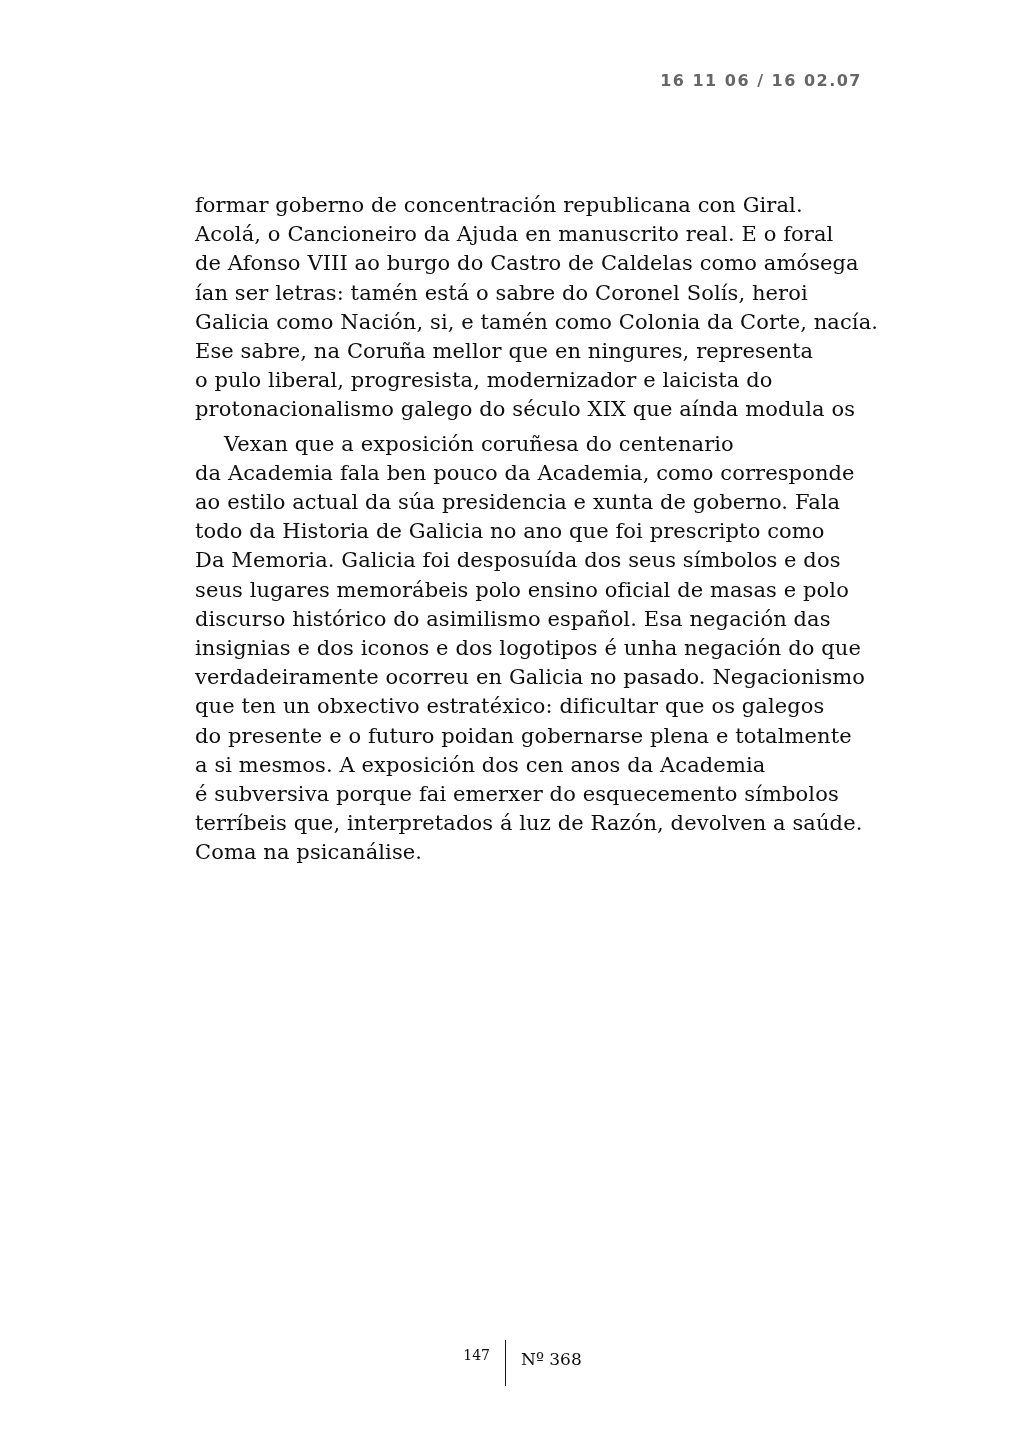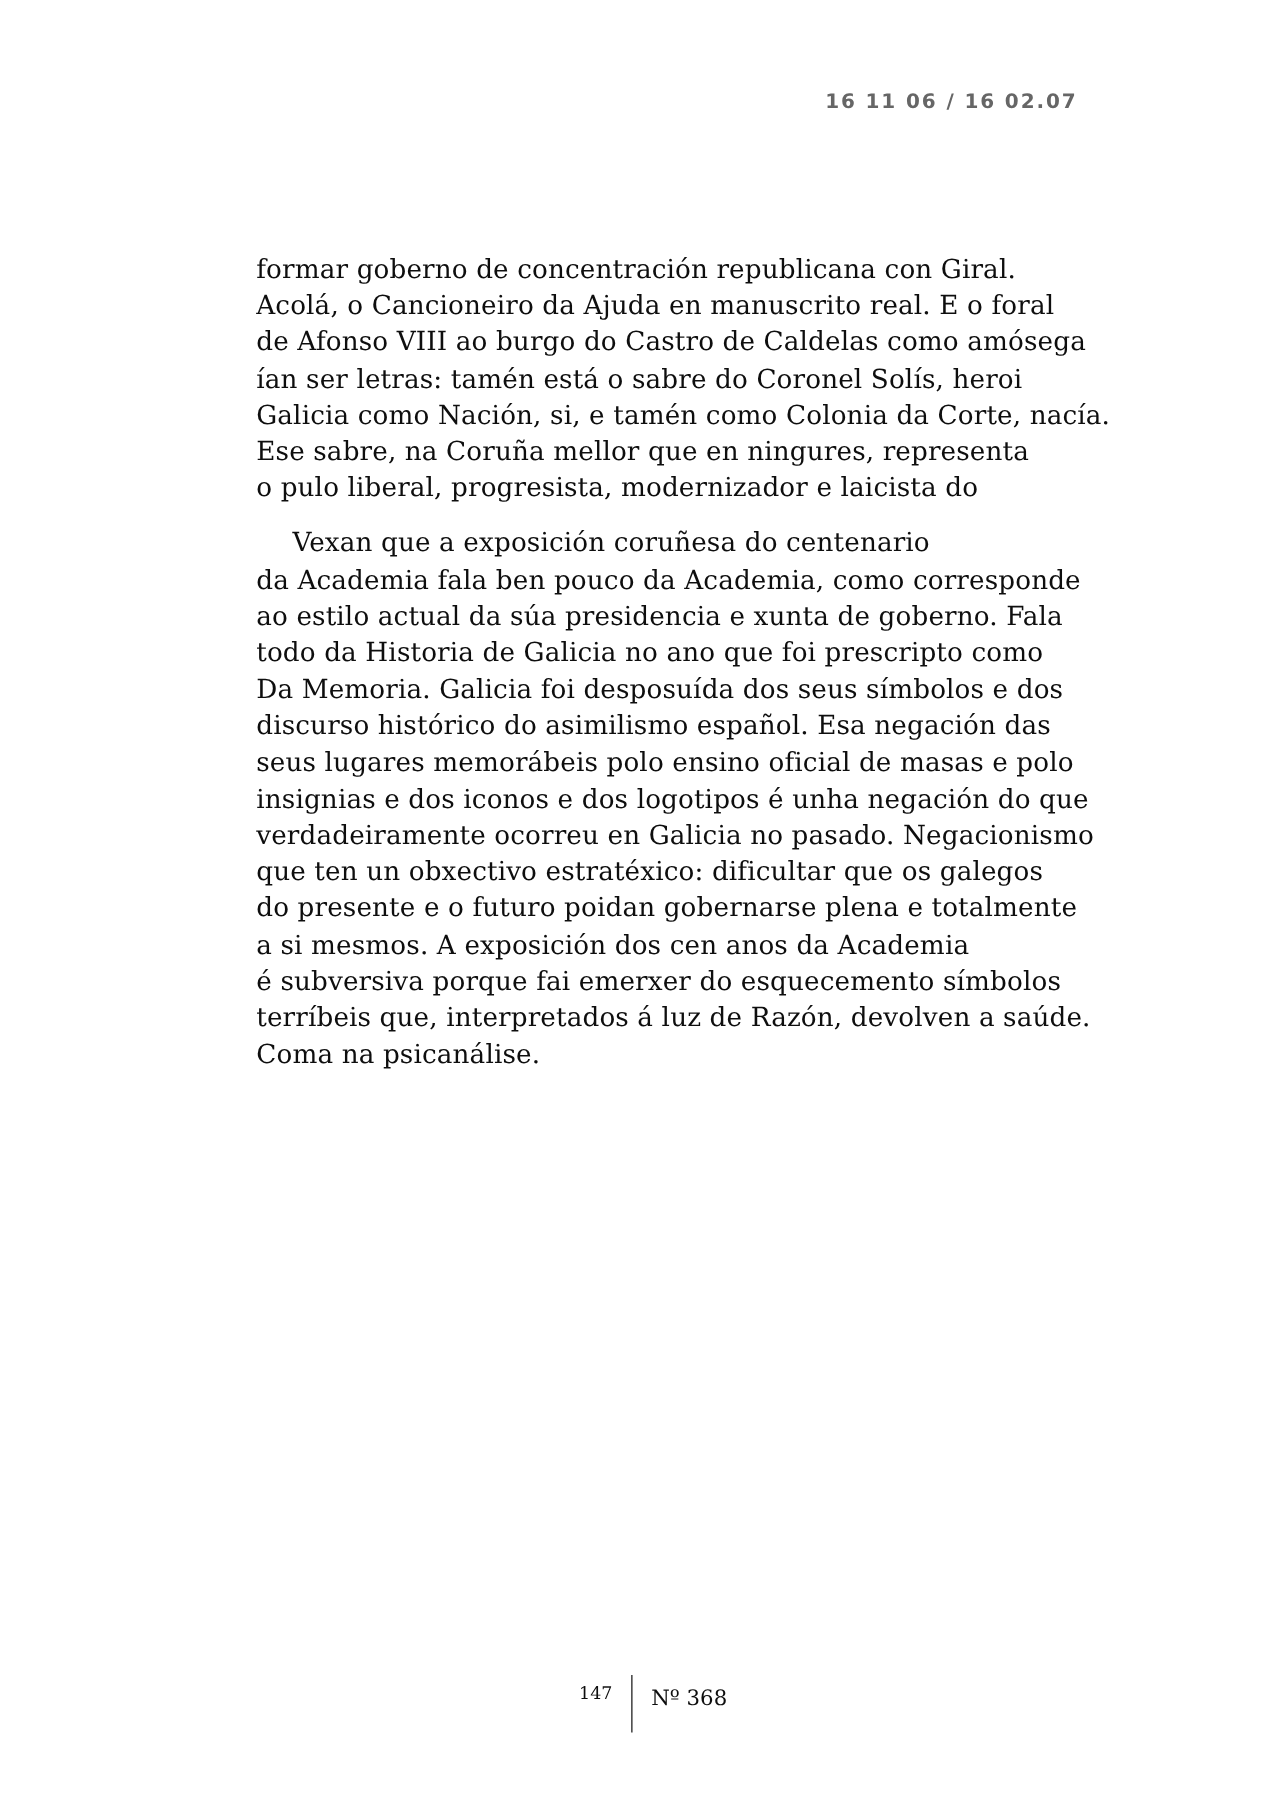"formar goberno de concentración" .paragraph { margin: 15px -> 5px }
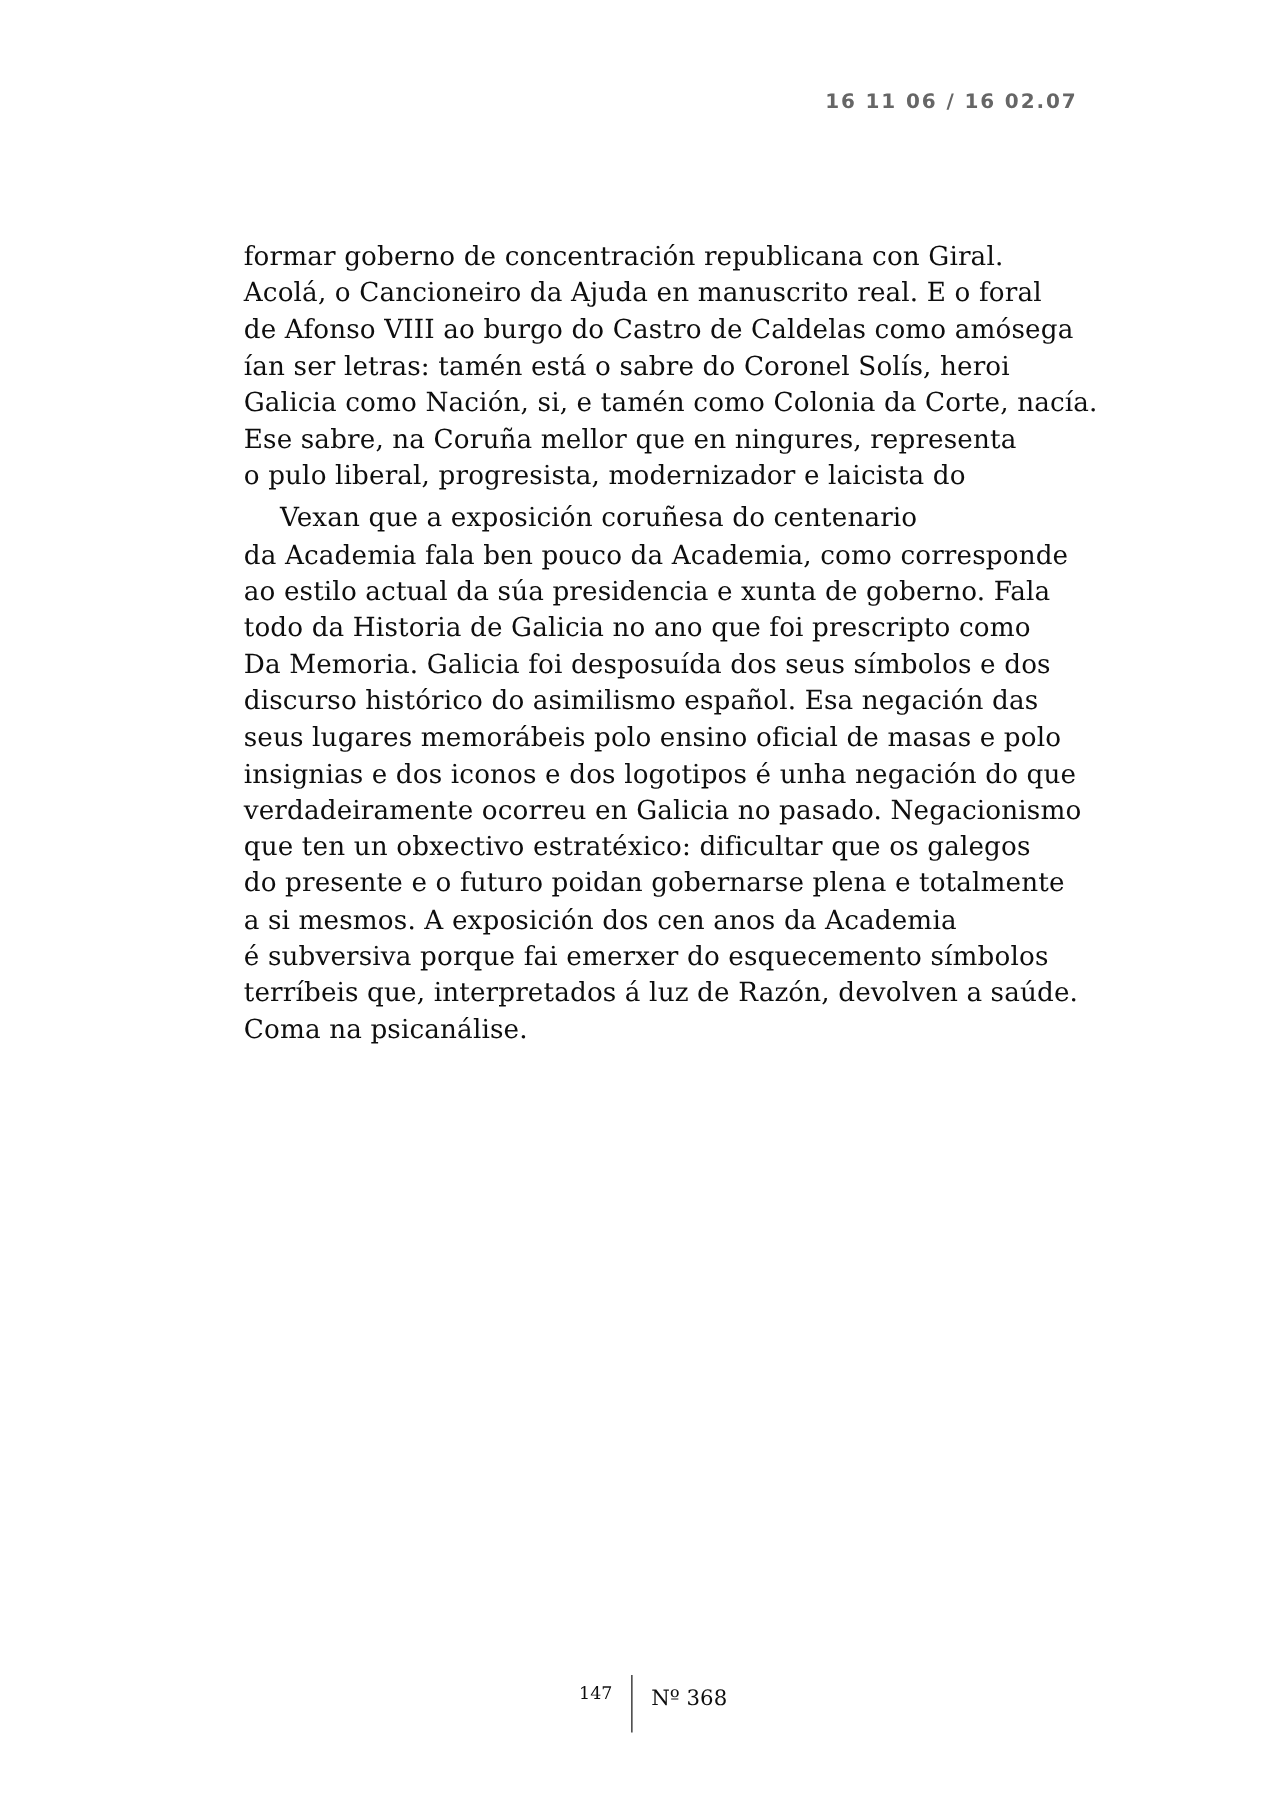"protonacionalismo galego do século XIX" div.line { html: none -> <div>protonacionalismo galego do século XIX que aínda modula os</div> }
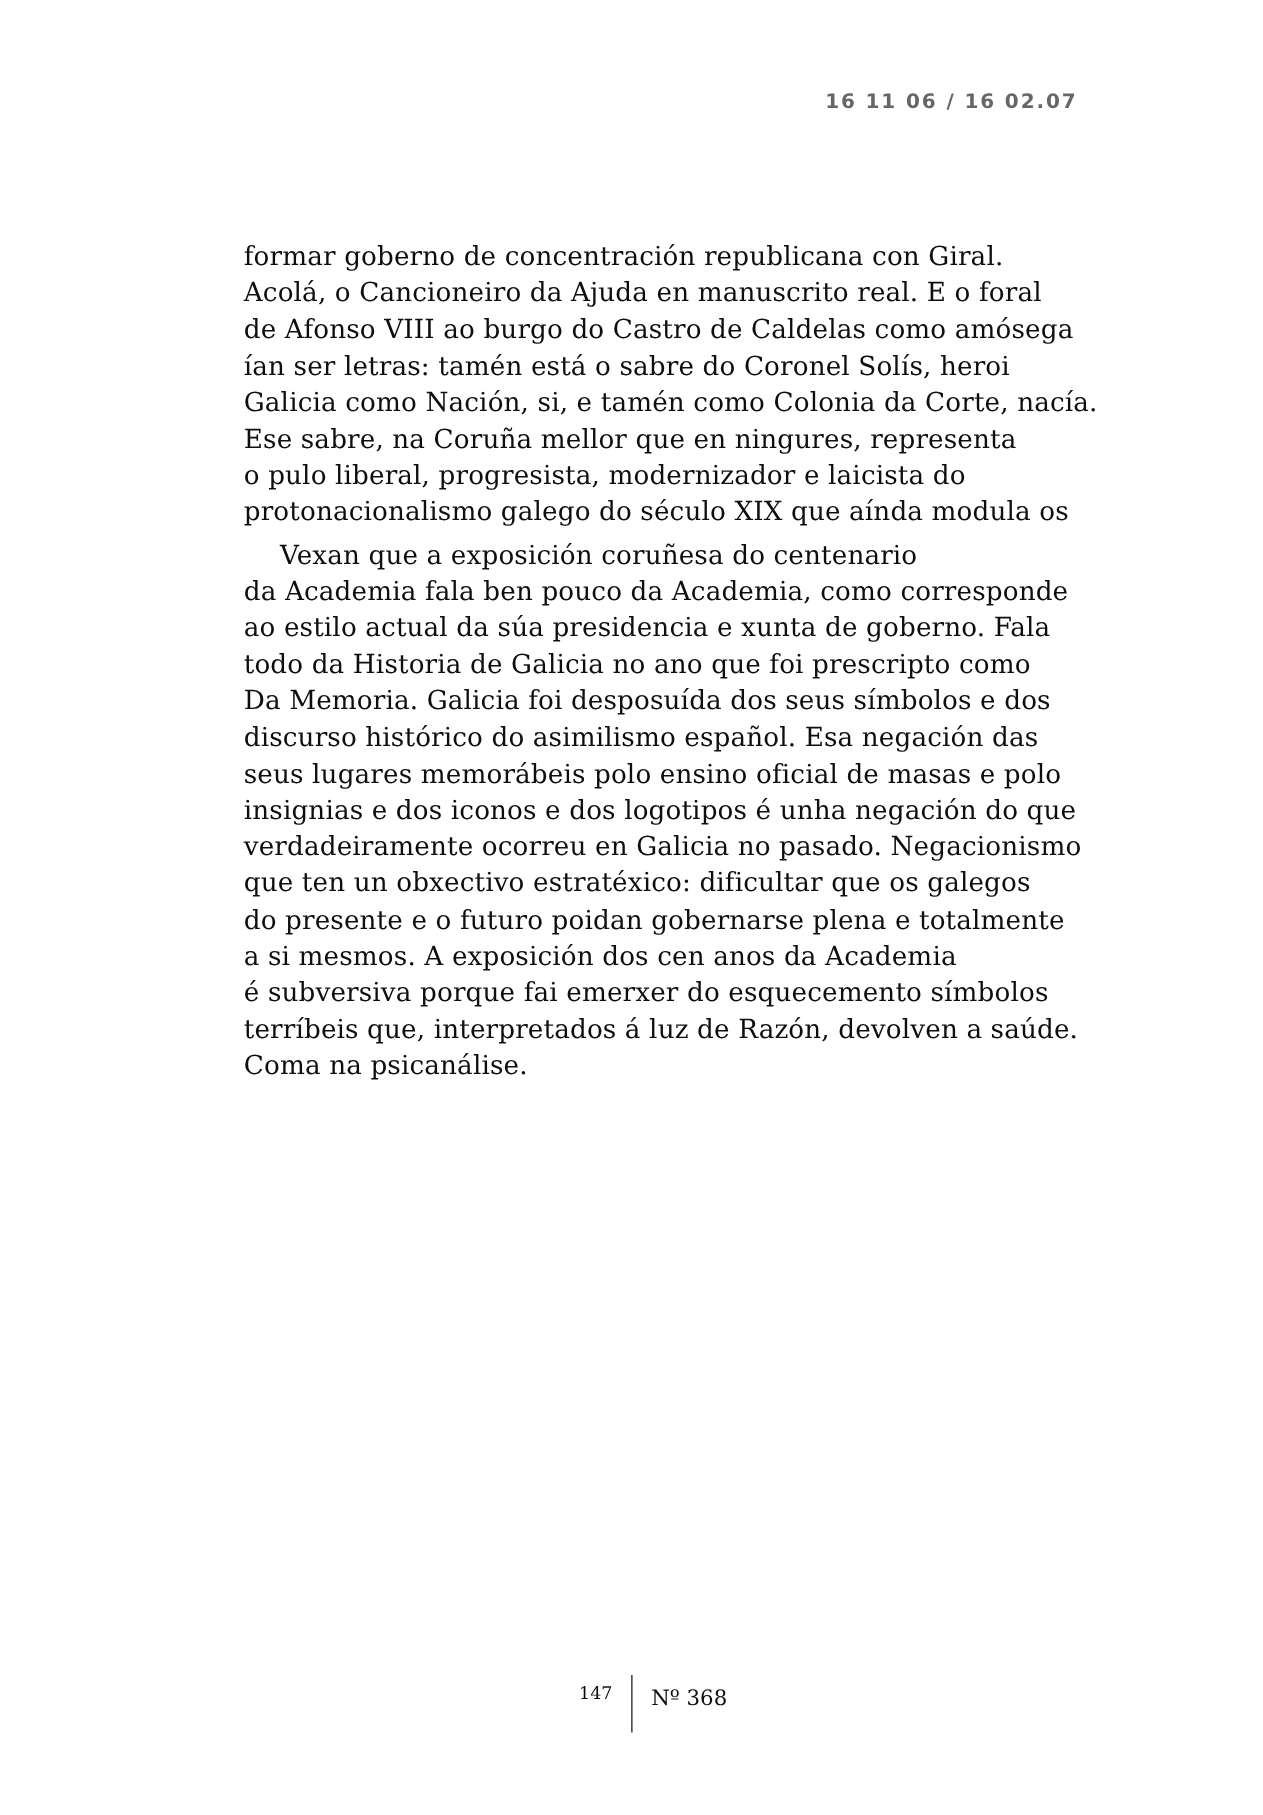"discurso histórico do asimilismo" div.line { order: before "seus lugares memorábeis polo ensino" -> after "seus lugares memorábeis polo ensino" }
